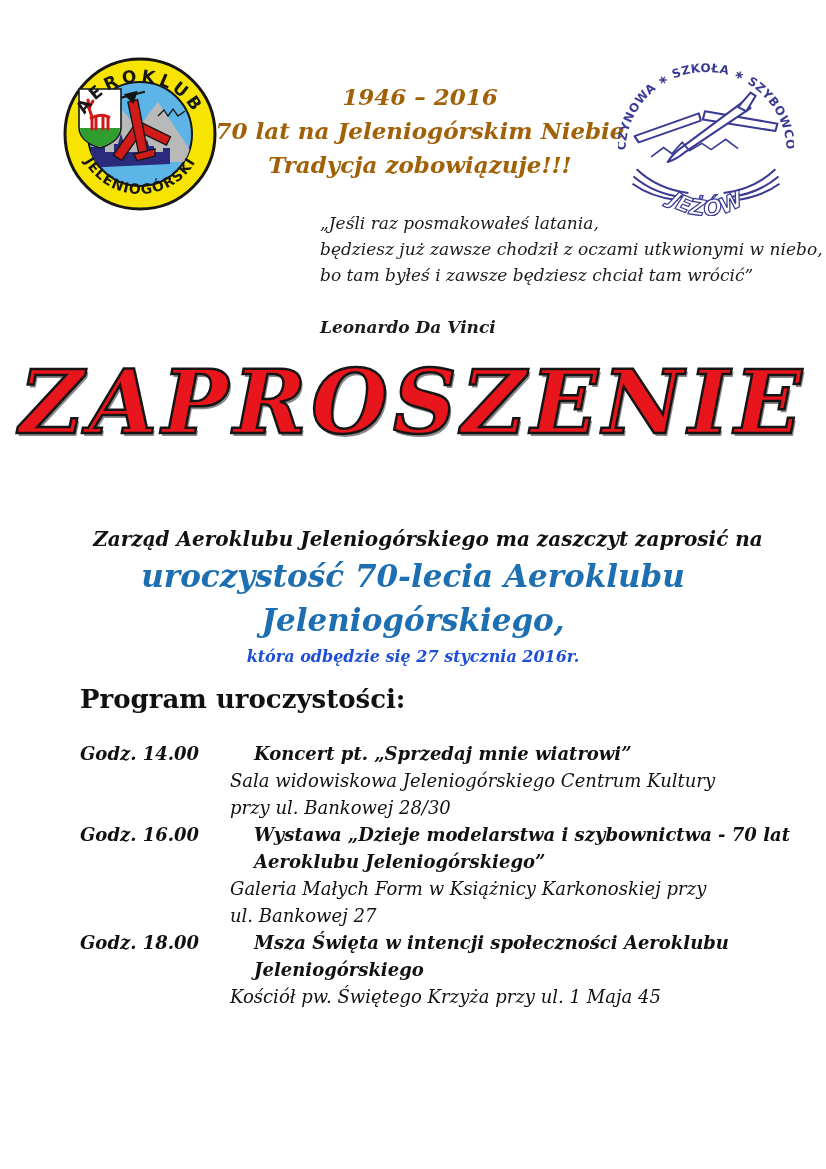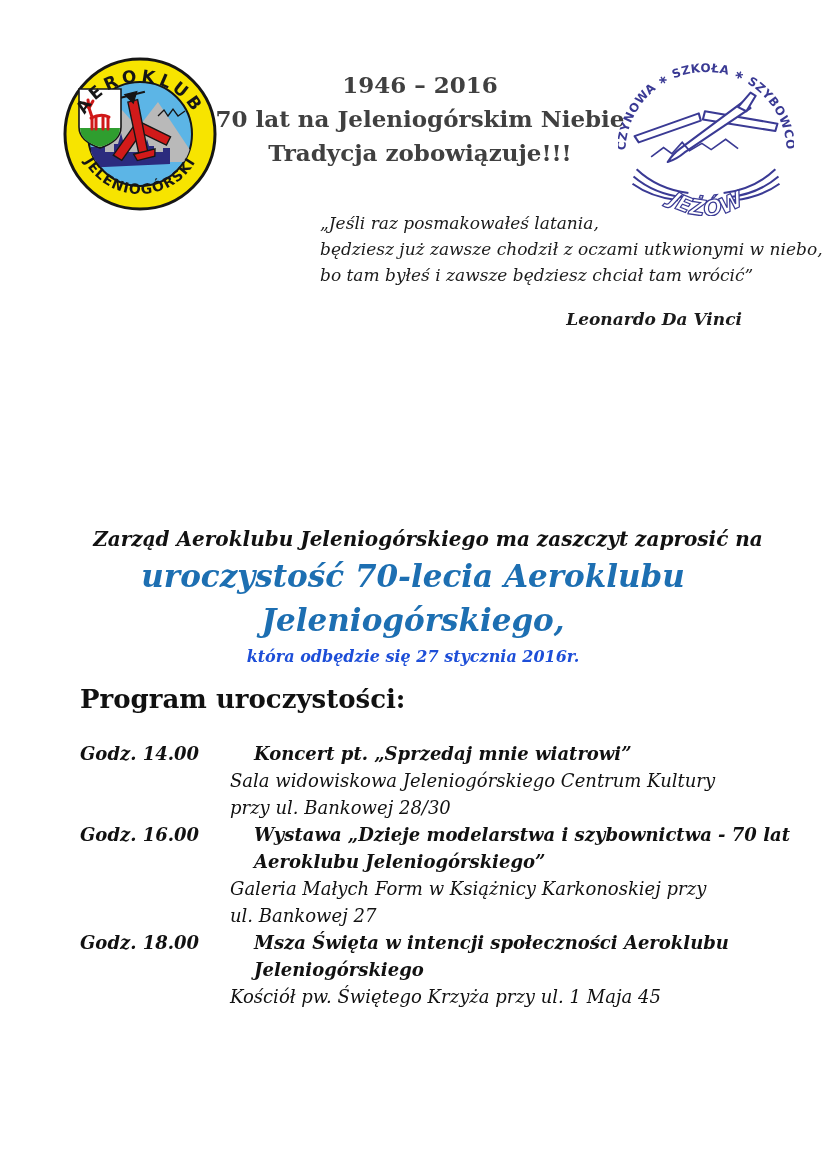"1946 – 2016" .header-title { color: #404040 -> #a16207; font-style: none -> italic; top: 68px -> 80px }
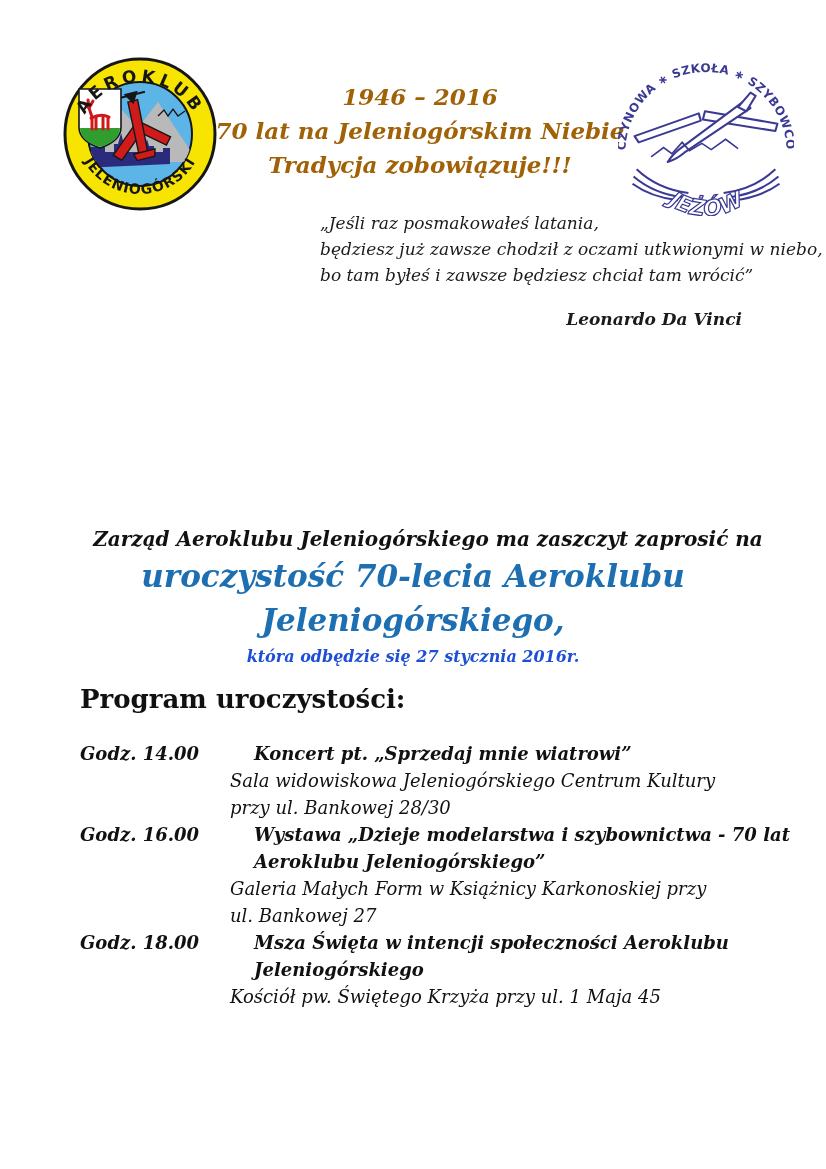"Leonardo Da Vinci" .quote .attribution { margin-top: 18px -> 26px; text-align: right -> none }
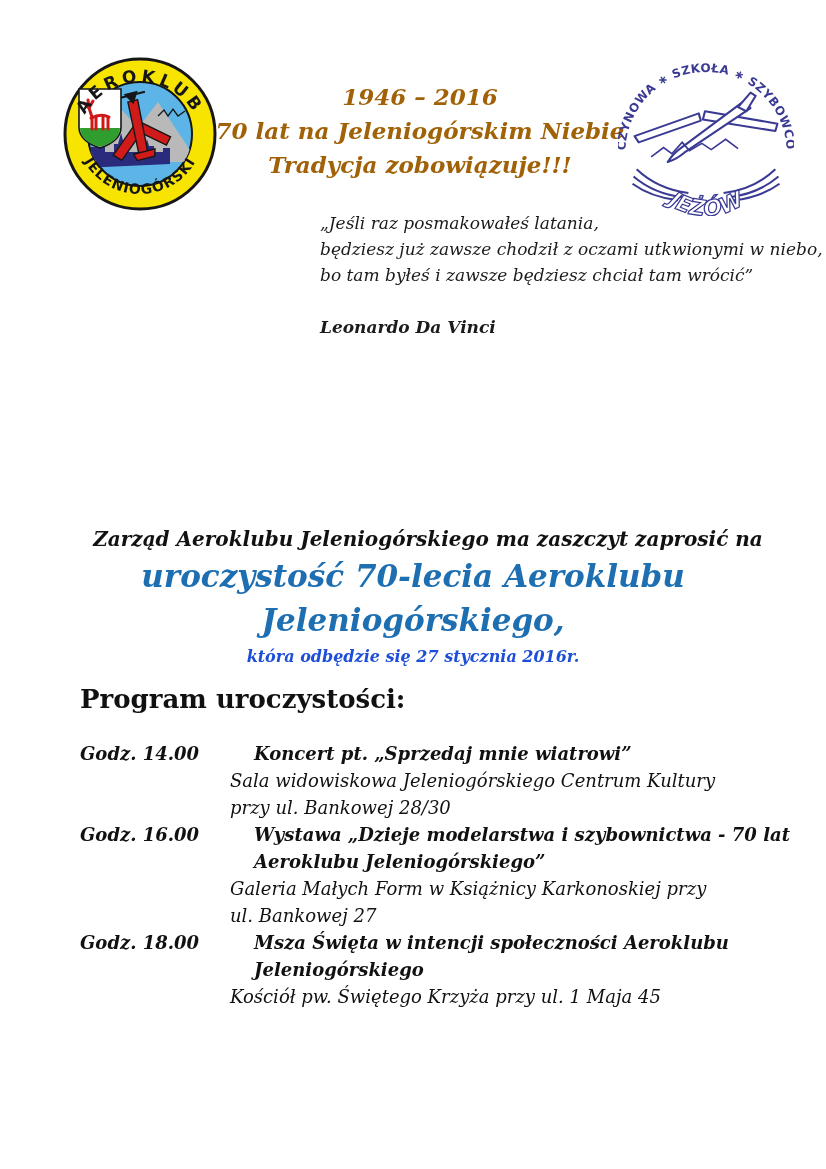"ZAPROSZENIE" h1.main-title { html: none -> <h1>ZAPROSZENIE</h1> }
